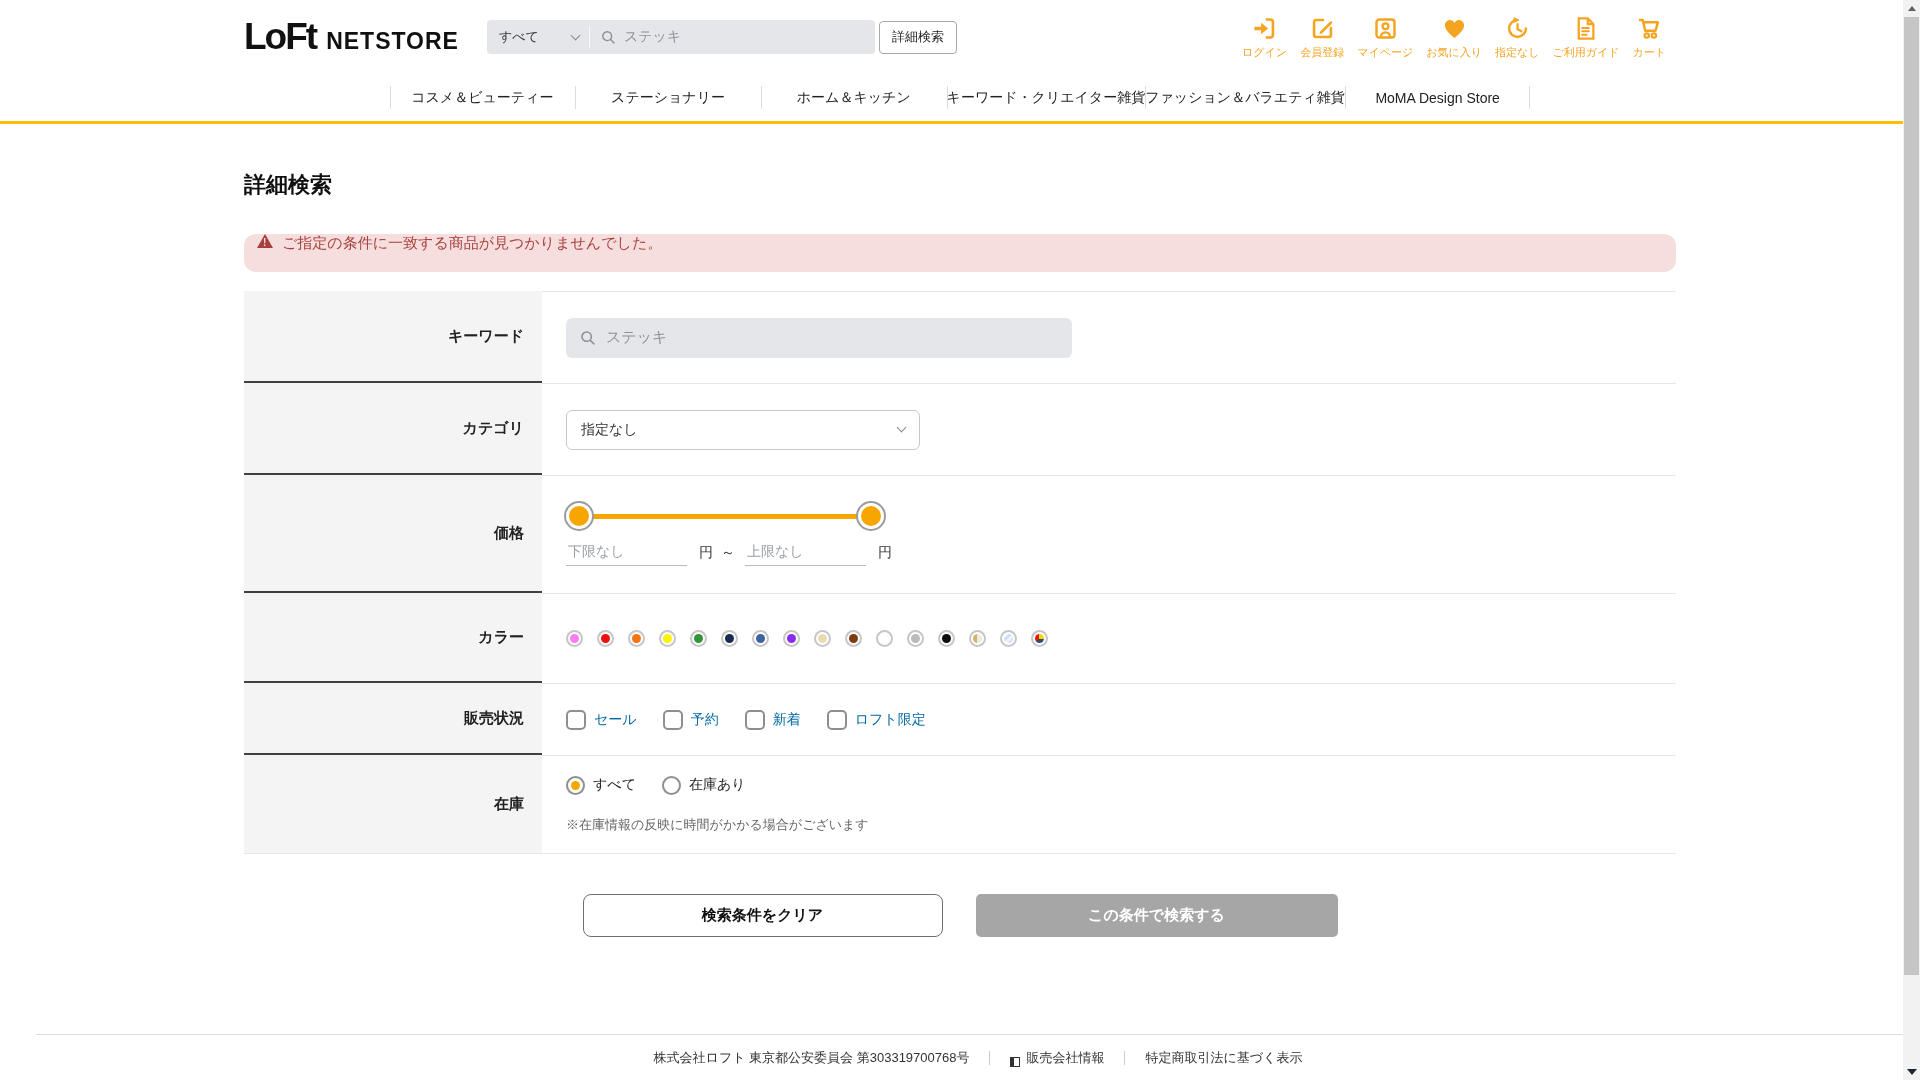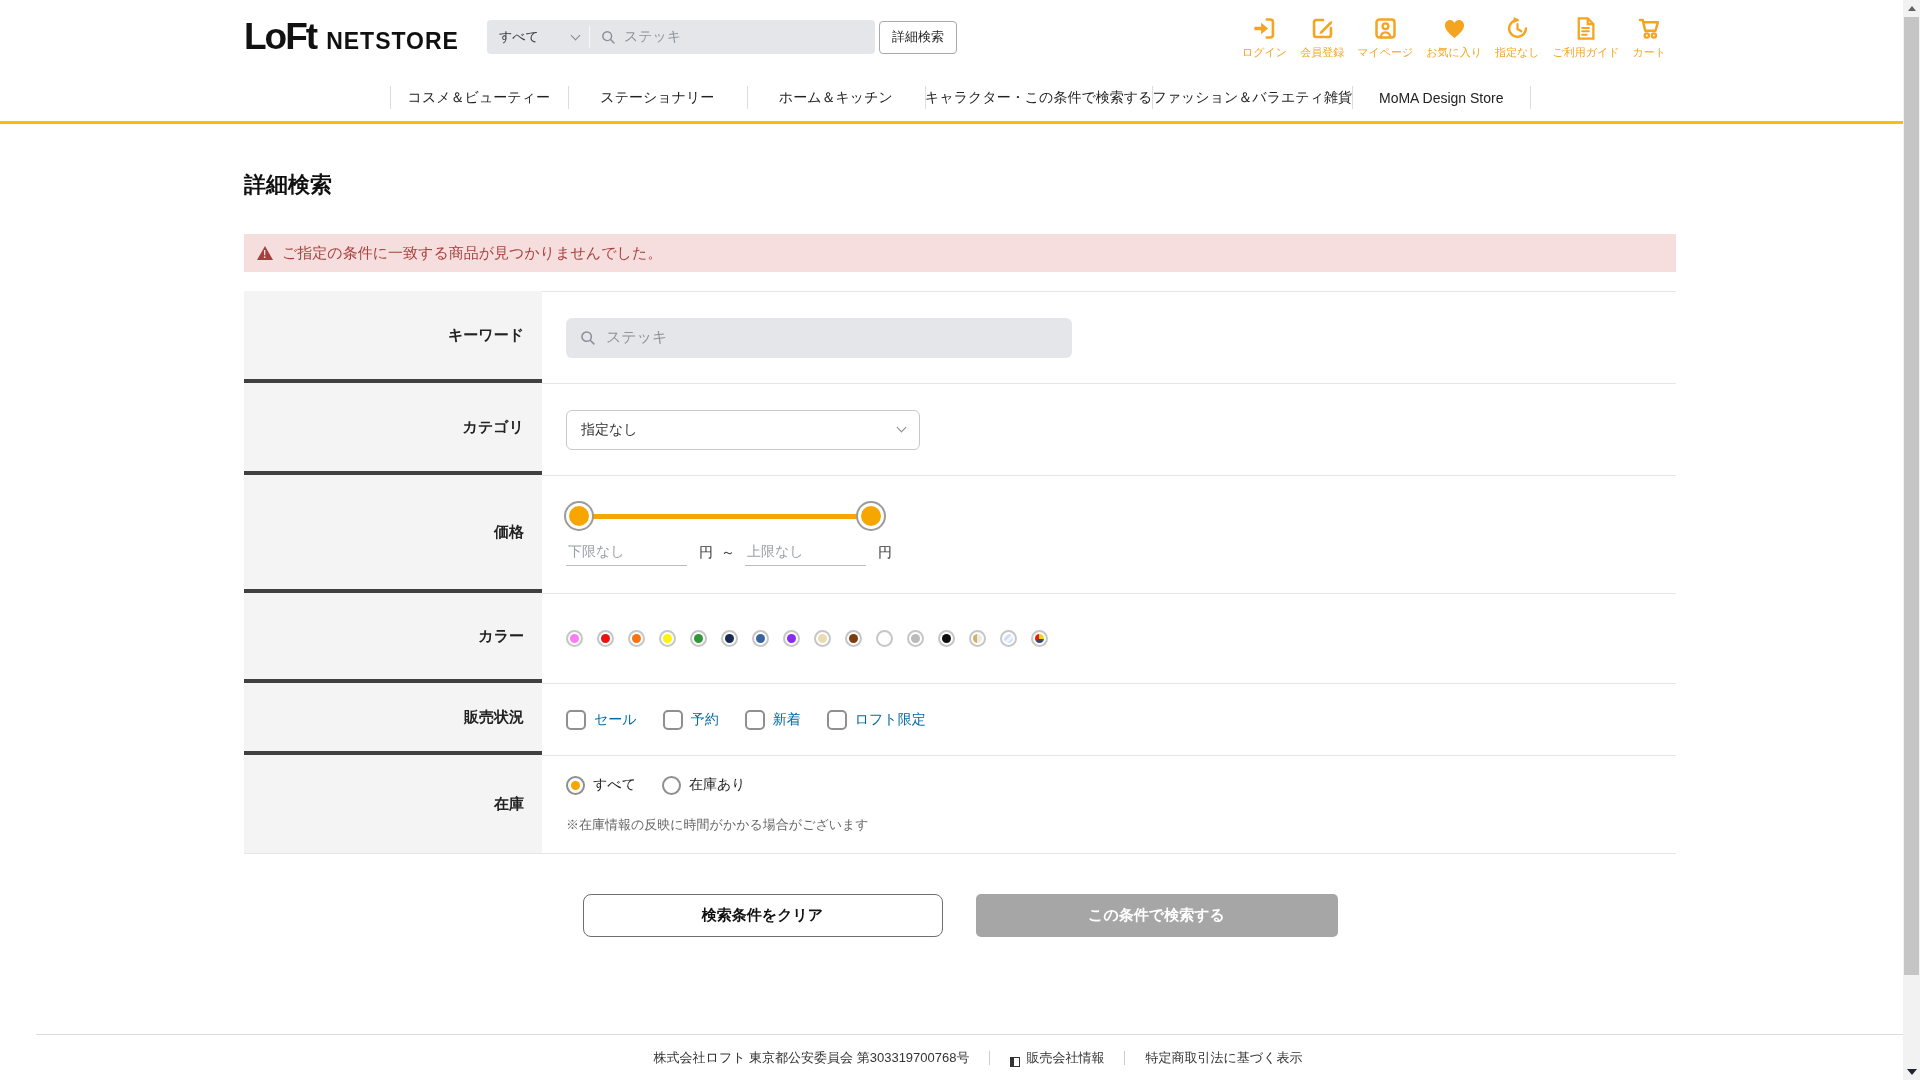"キャラクター・この条件で検索する" div.nav-item { text: ャラクター・この条件で検索する -> ーワード・クリエイター雑貨 }
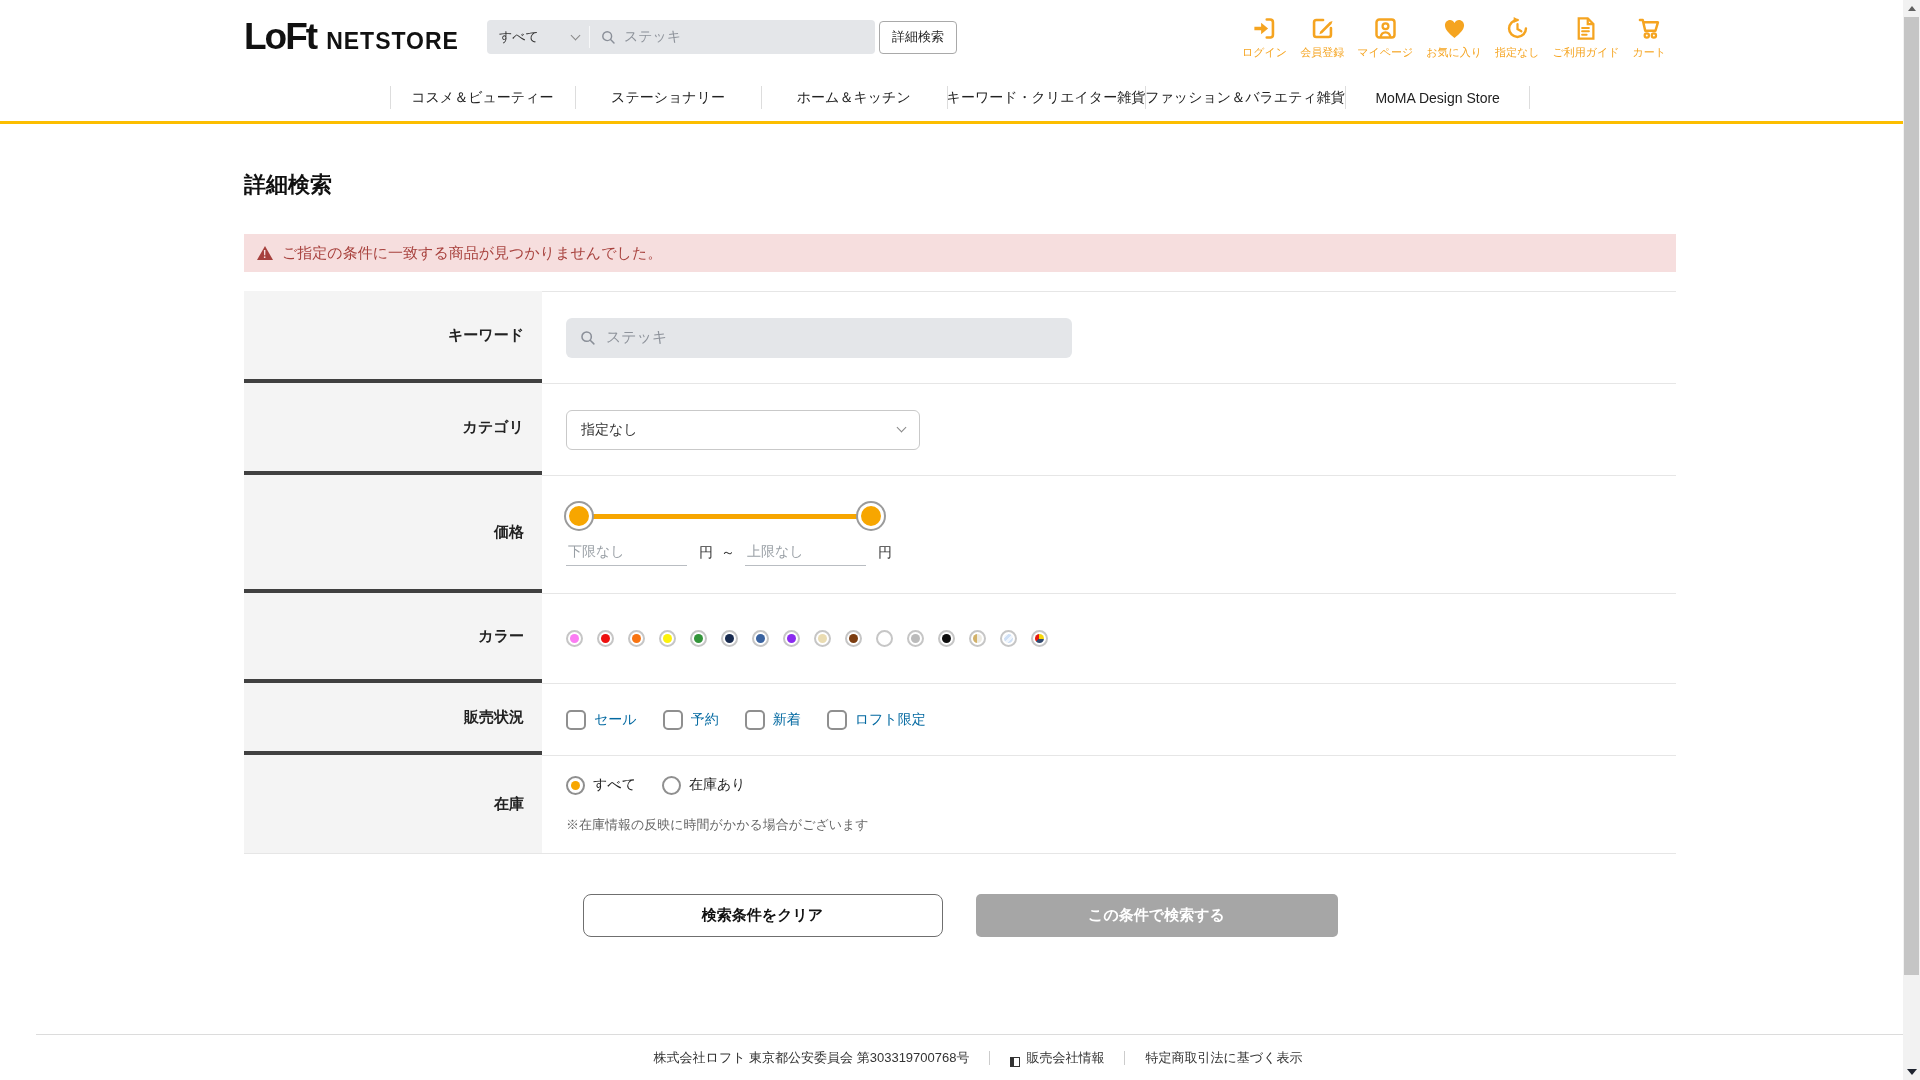"ご指定の条件に一致する商品が見つかりませんでした。" .error-banner { align-items: center -> flex-start; border-radius: none -> 12px }
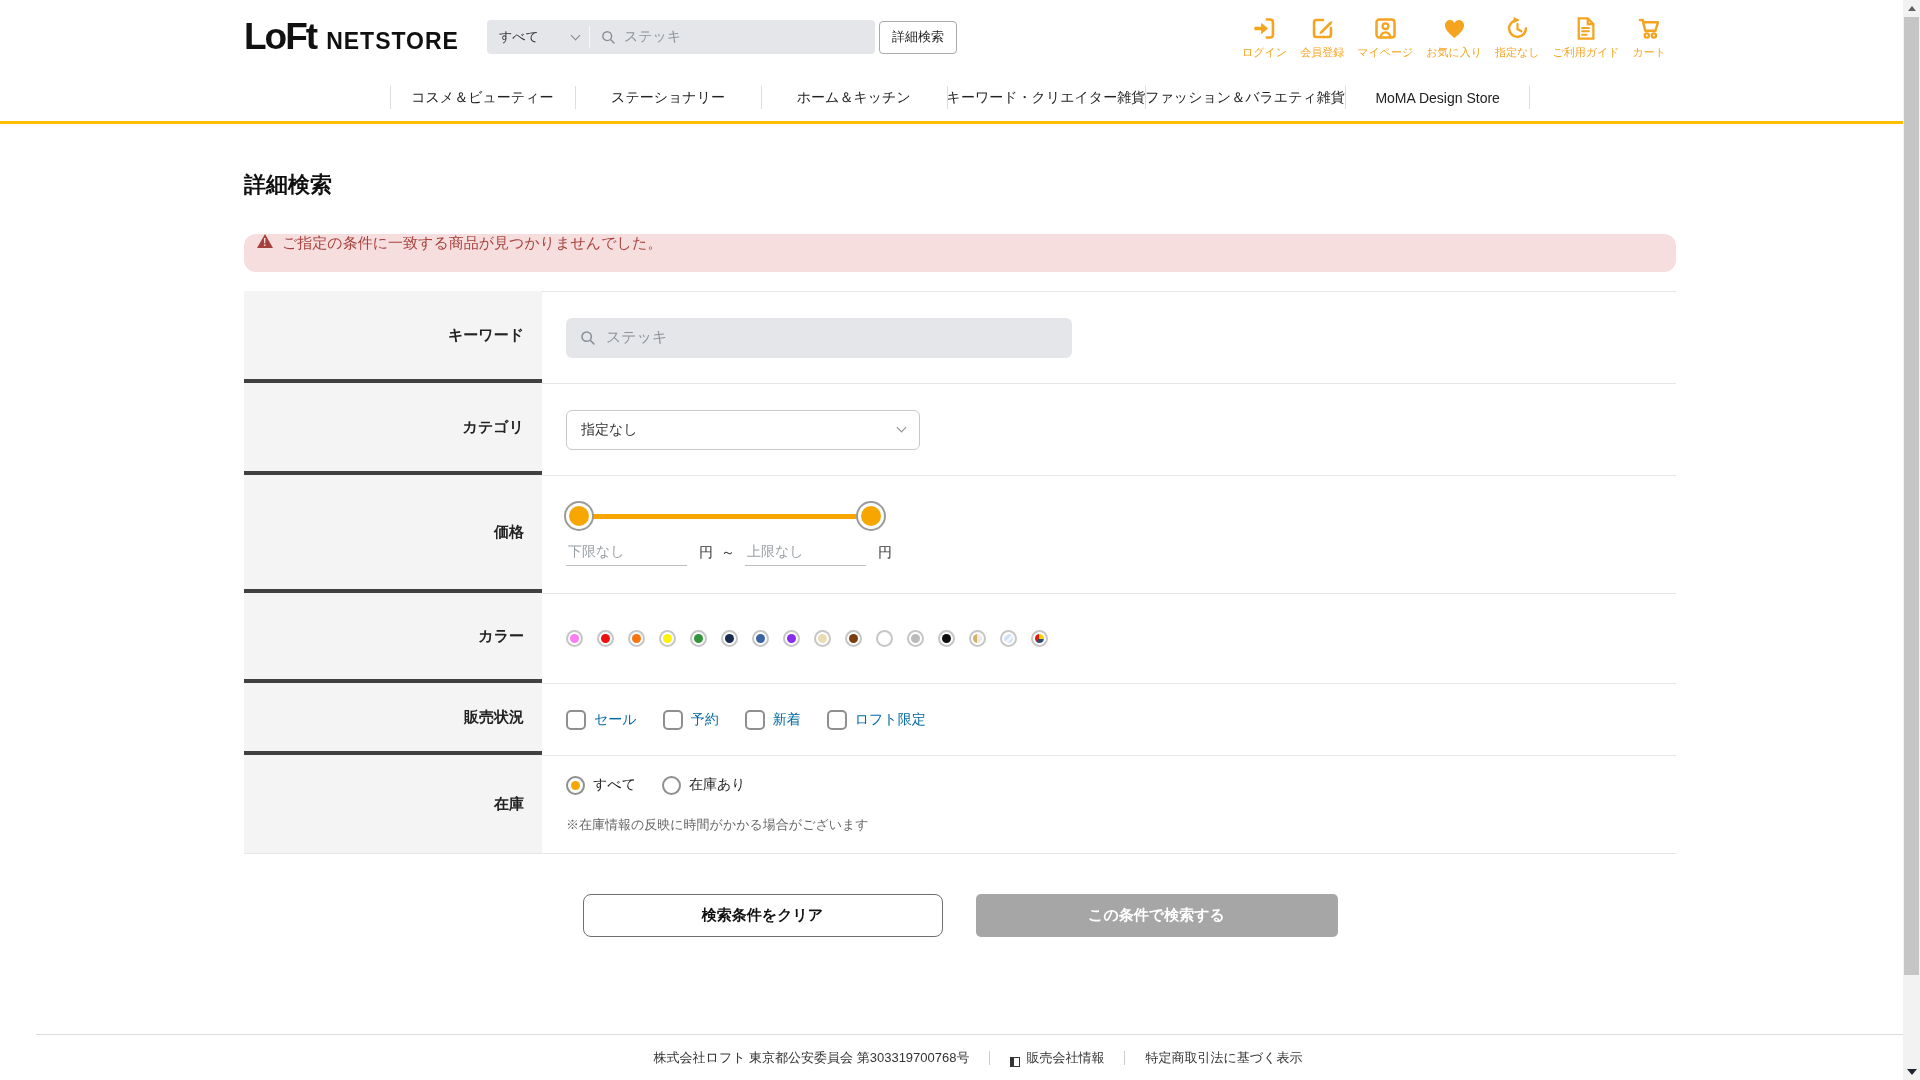"キーワード" .form-label { border-bottom: 4px solid #404040 -> 2px solid #404040 }
